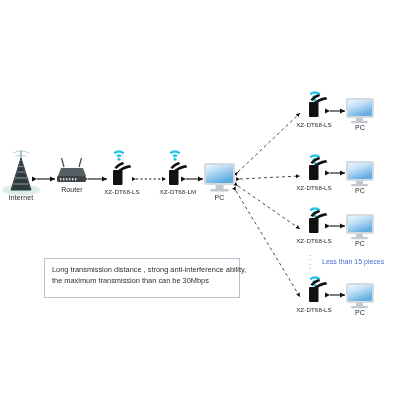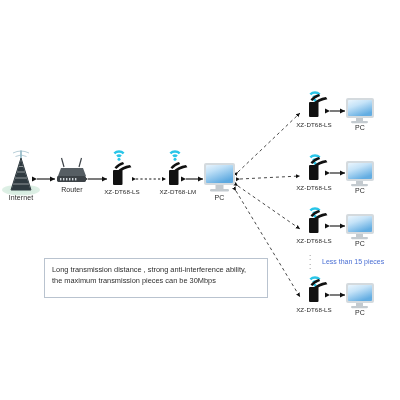"Long transmission distance , strong" .caption-box { width: 224px -> 196px }
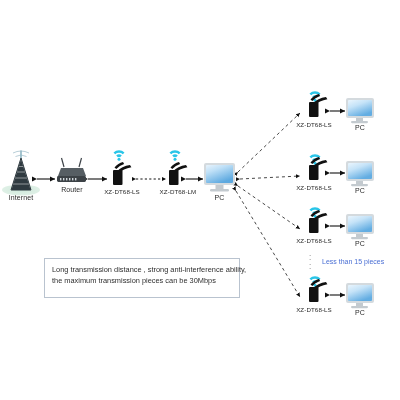"the maximum transmission pieces can" p { text: pieces -> than }
